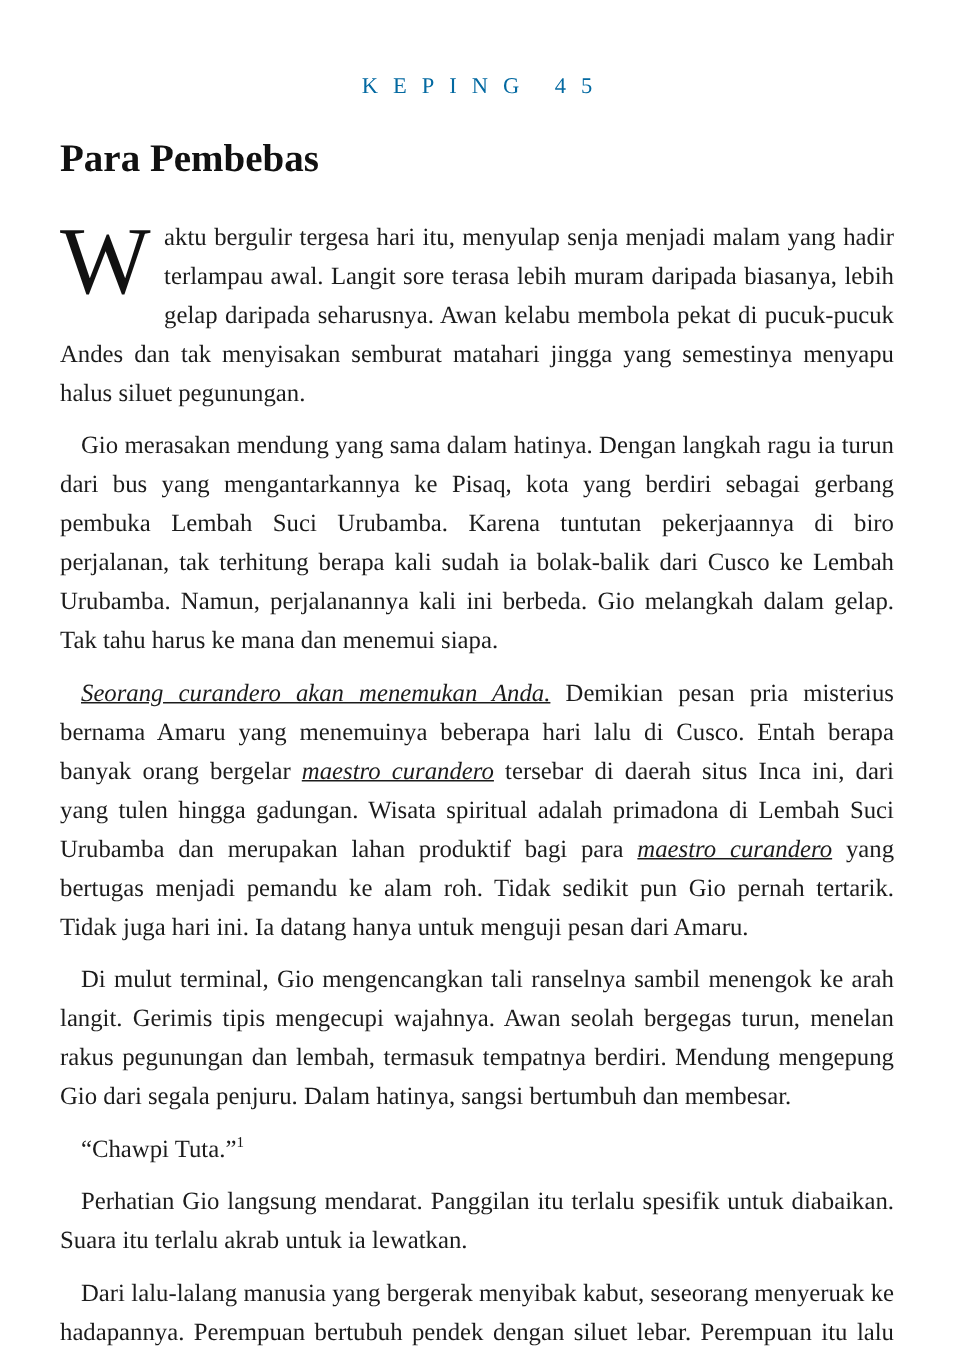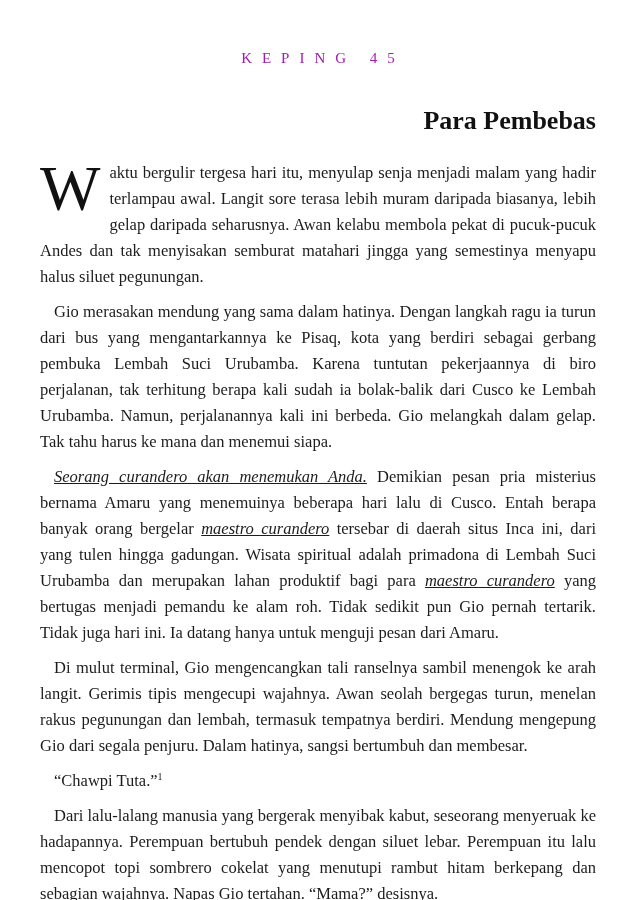"KEPING 45" .kicker { color: #a21caf -> #0369a1; margin-bottom: 39px -> 24px }
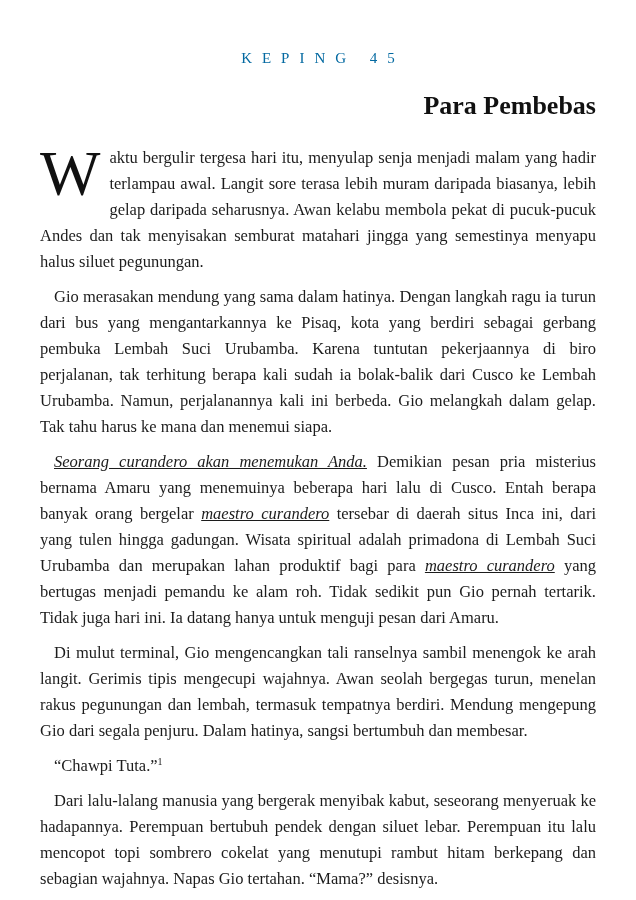"Para Pembebas" .title { text-align: right -> left }
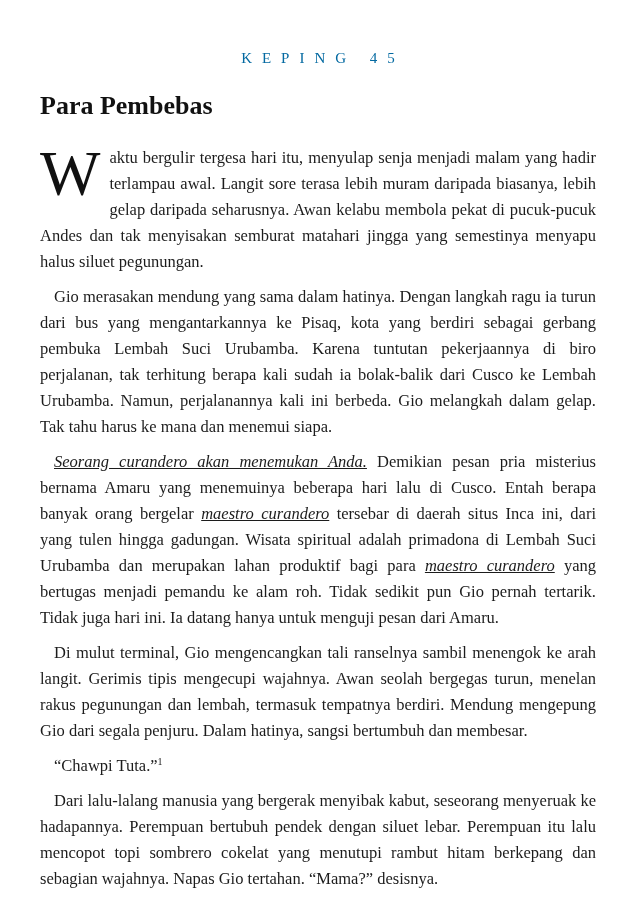"Perhatian Gio langsung mendarat." p.para { html: none -> <p><span>Perhatian Gio langsung mendarat. Panggilan itu terlalu spesifik untuk diabaikan. Suara itu terlalu akrab untuk ia lewatkan.</span></p> }
